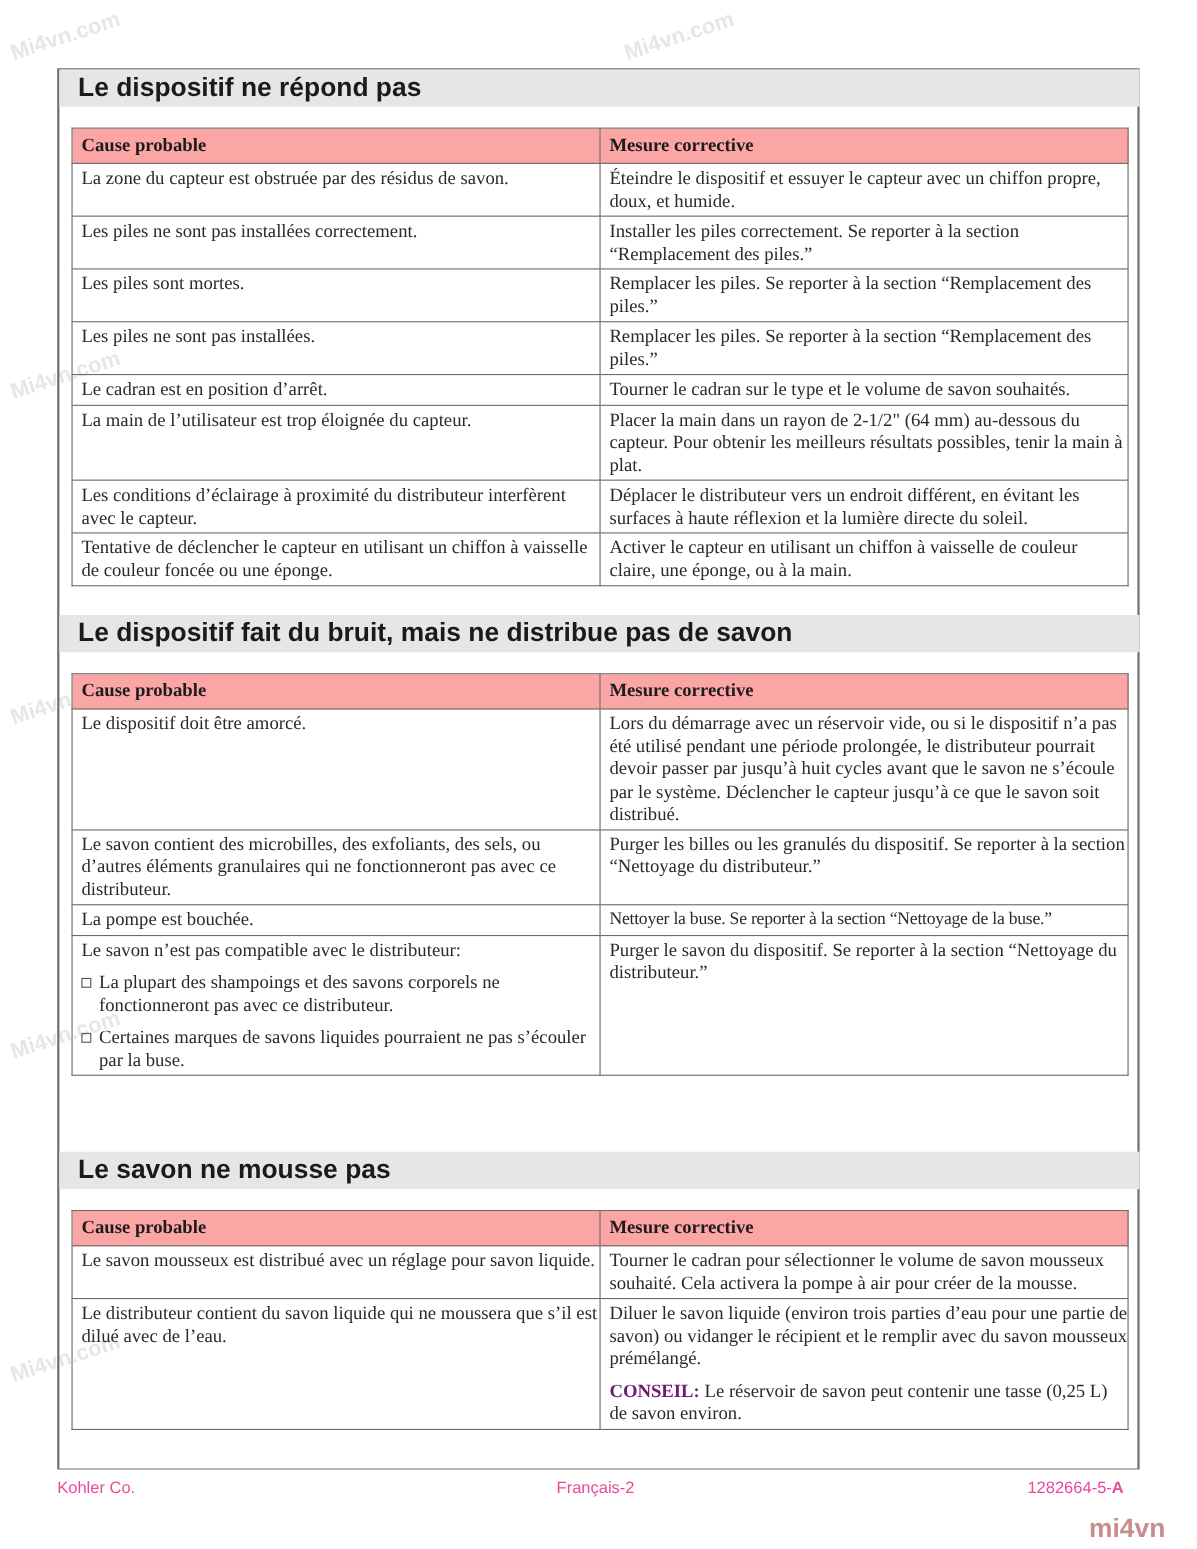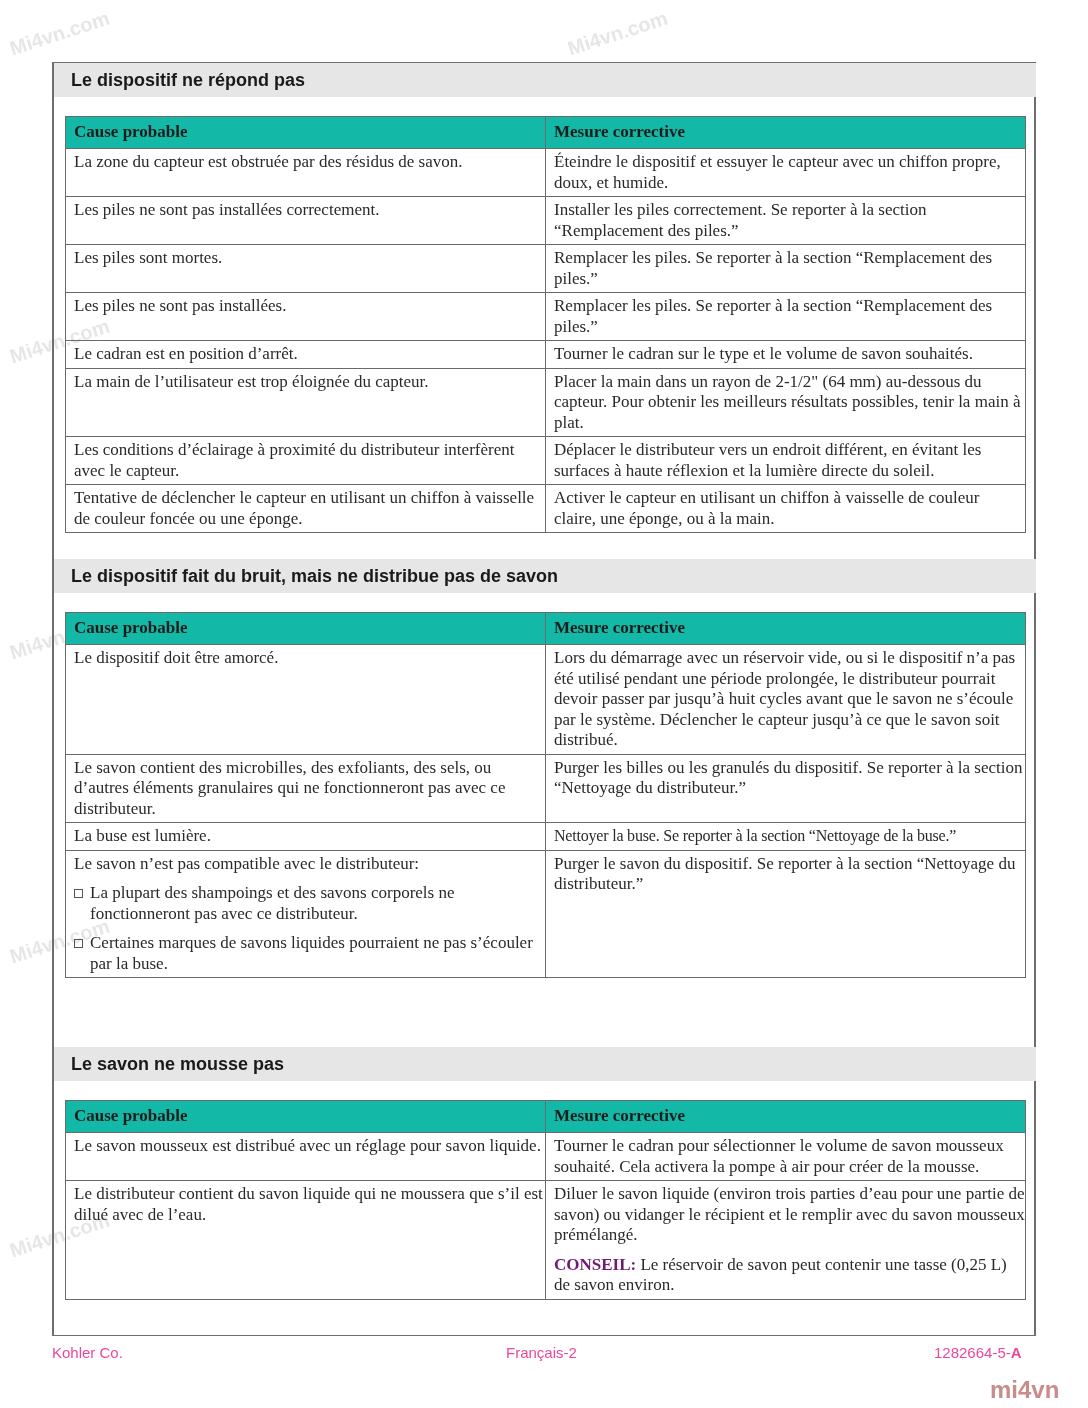"Le dispositif ne répond pas" .section-bar { font-size: 18px -> 24px }
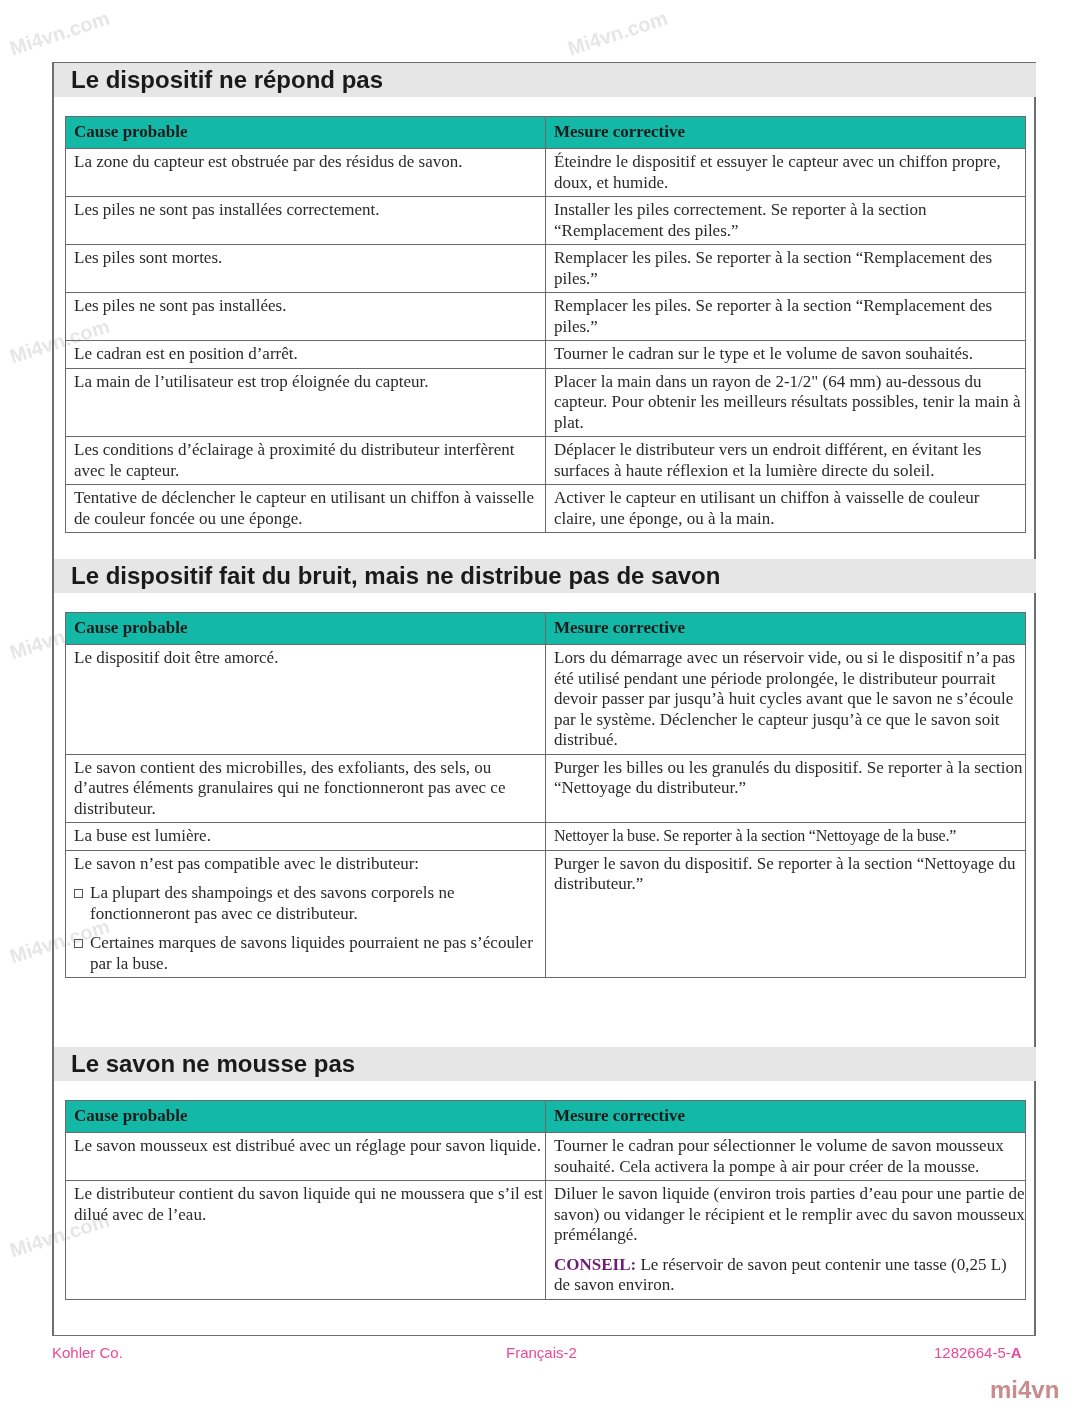"Cause probable" table.tt th { background: #14b8a6 -> #fca5a5 }
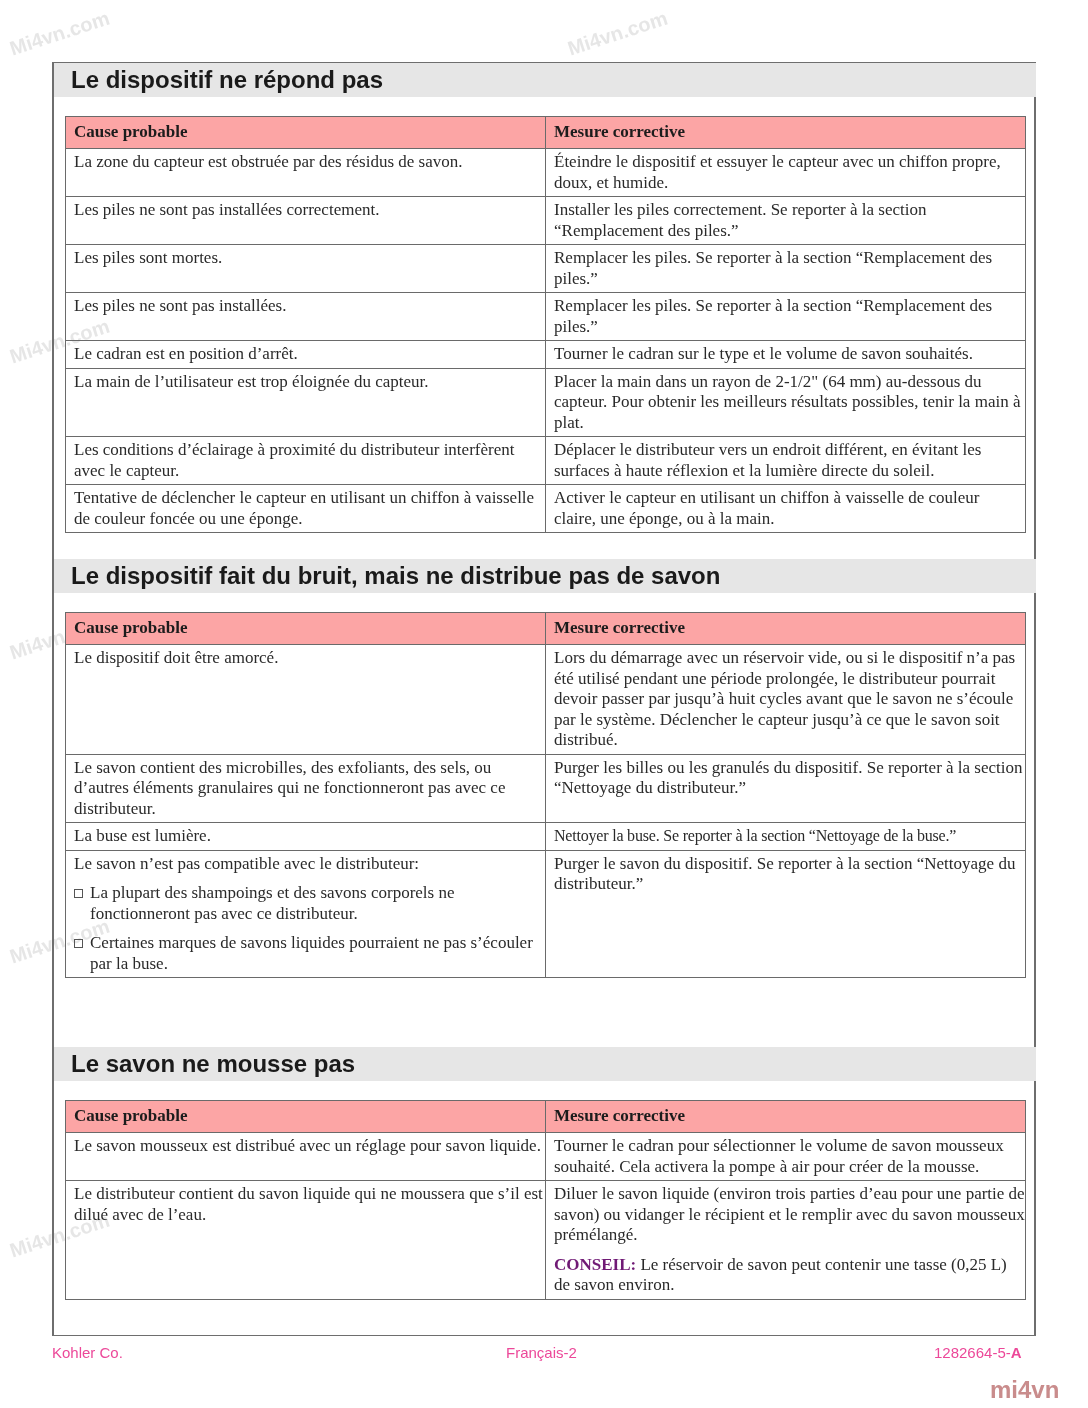"La buse est lumière." td { text: buse est lumière -> pompe est bouchée }
